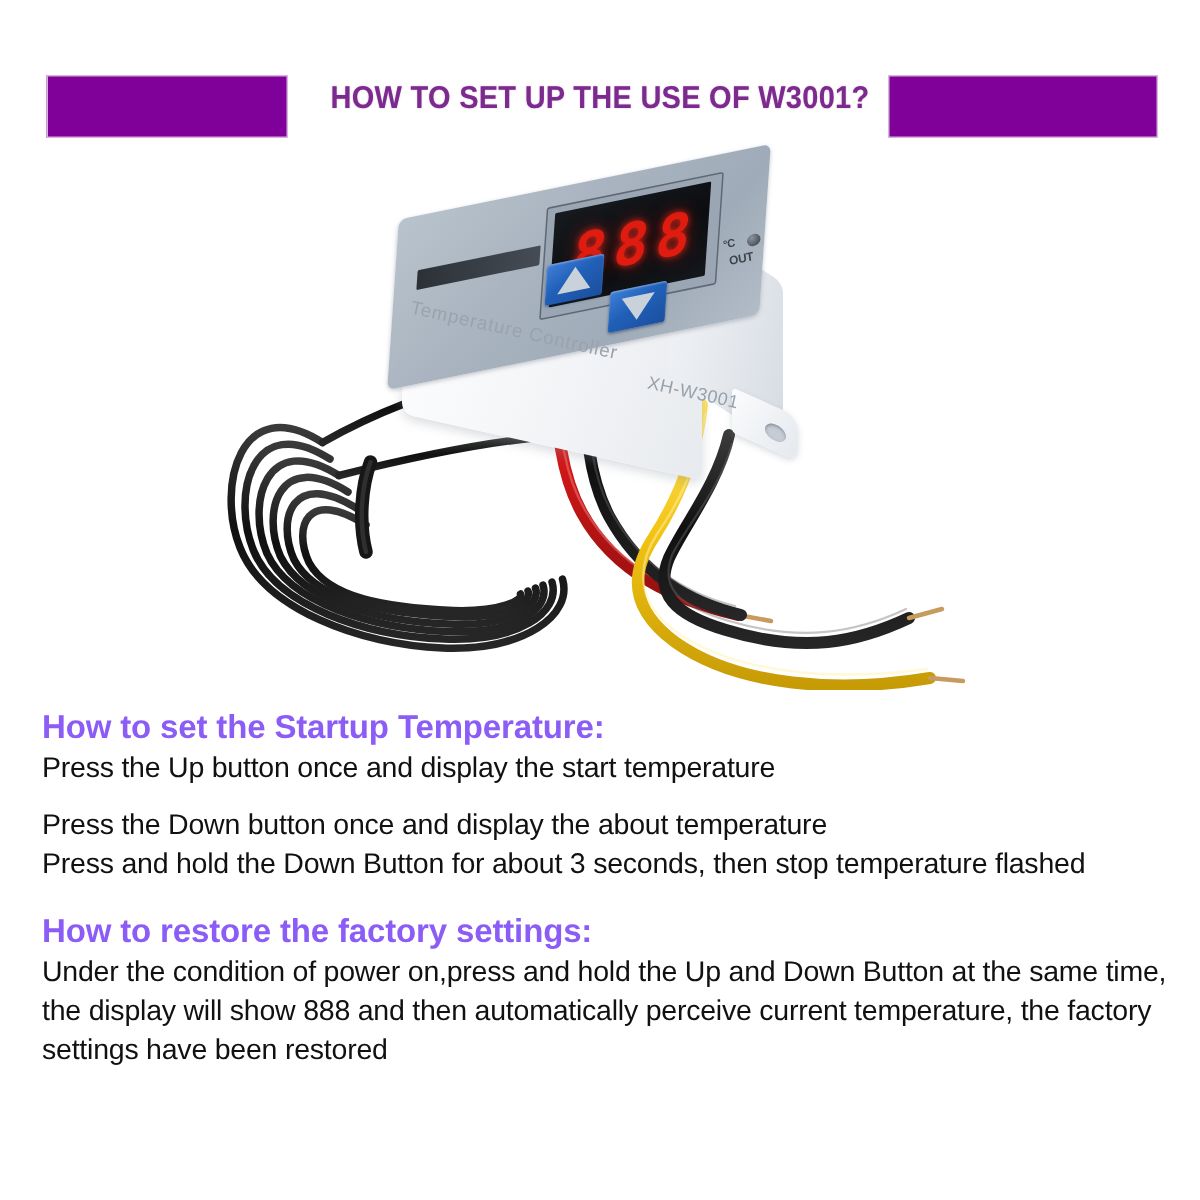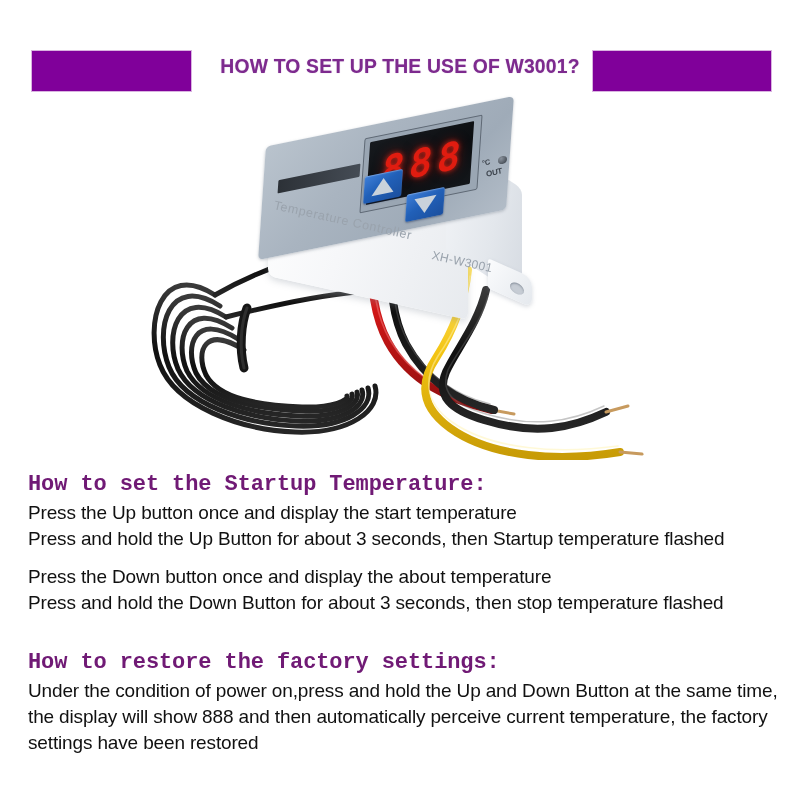"How to set the Startup" .sec-heading { color: #701a75 -> #8b5cf6; font-family: Liberation Mono, monospace -> Liberation Sans, sans-serif }
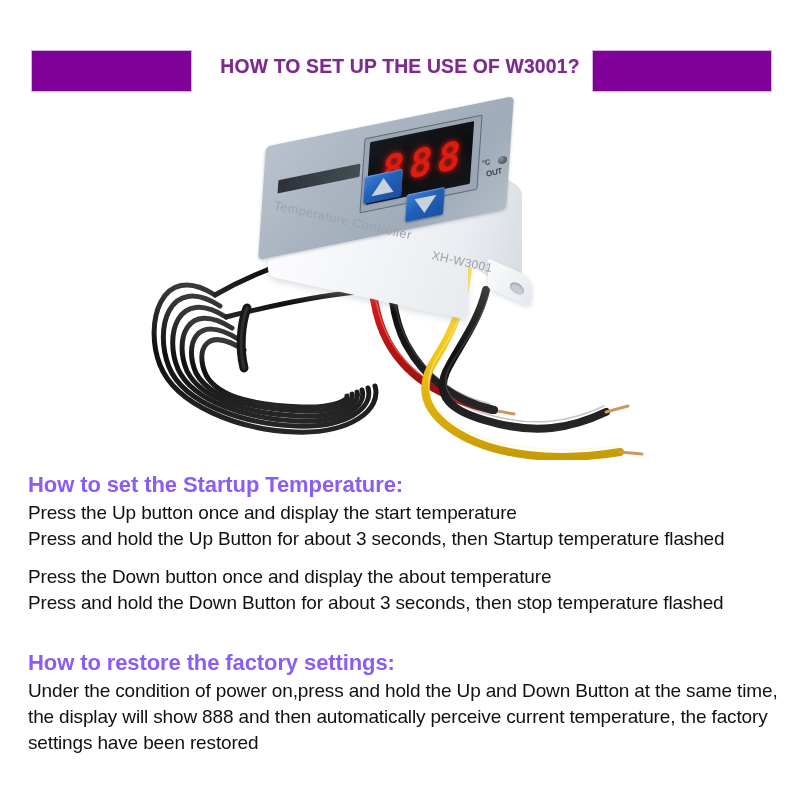"Press and hold the Up" div.sec-line { html: <div>Press and hold the Up Button for about 3 seconds, then Startup temperature flashed</div> -> none }
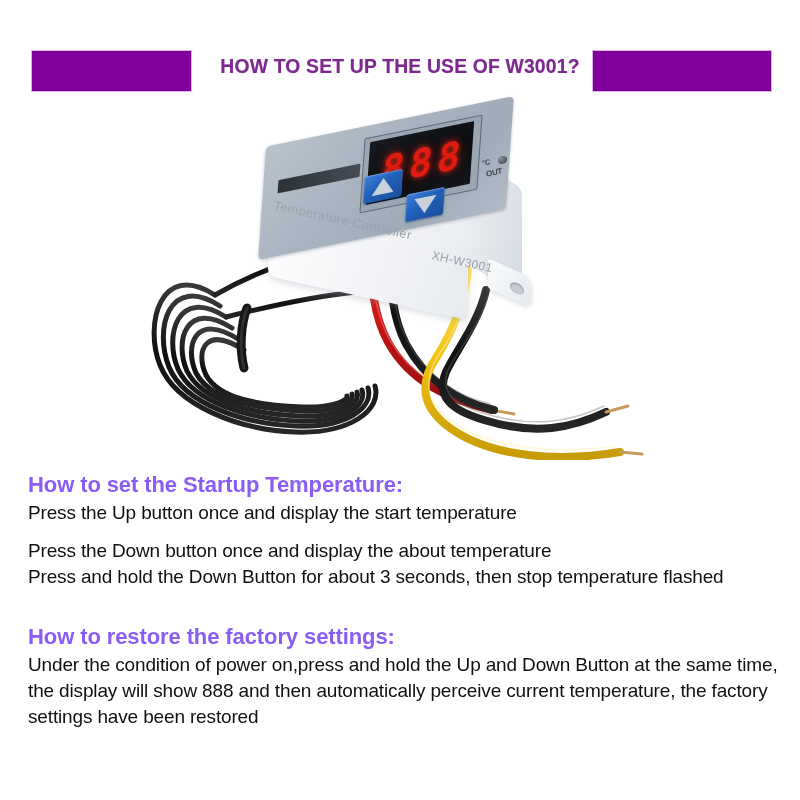"How to restore the factory" #sec-factory { margin-top: 32px -> 16px }
